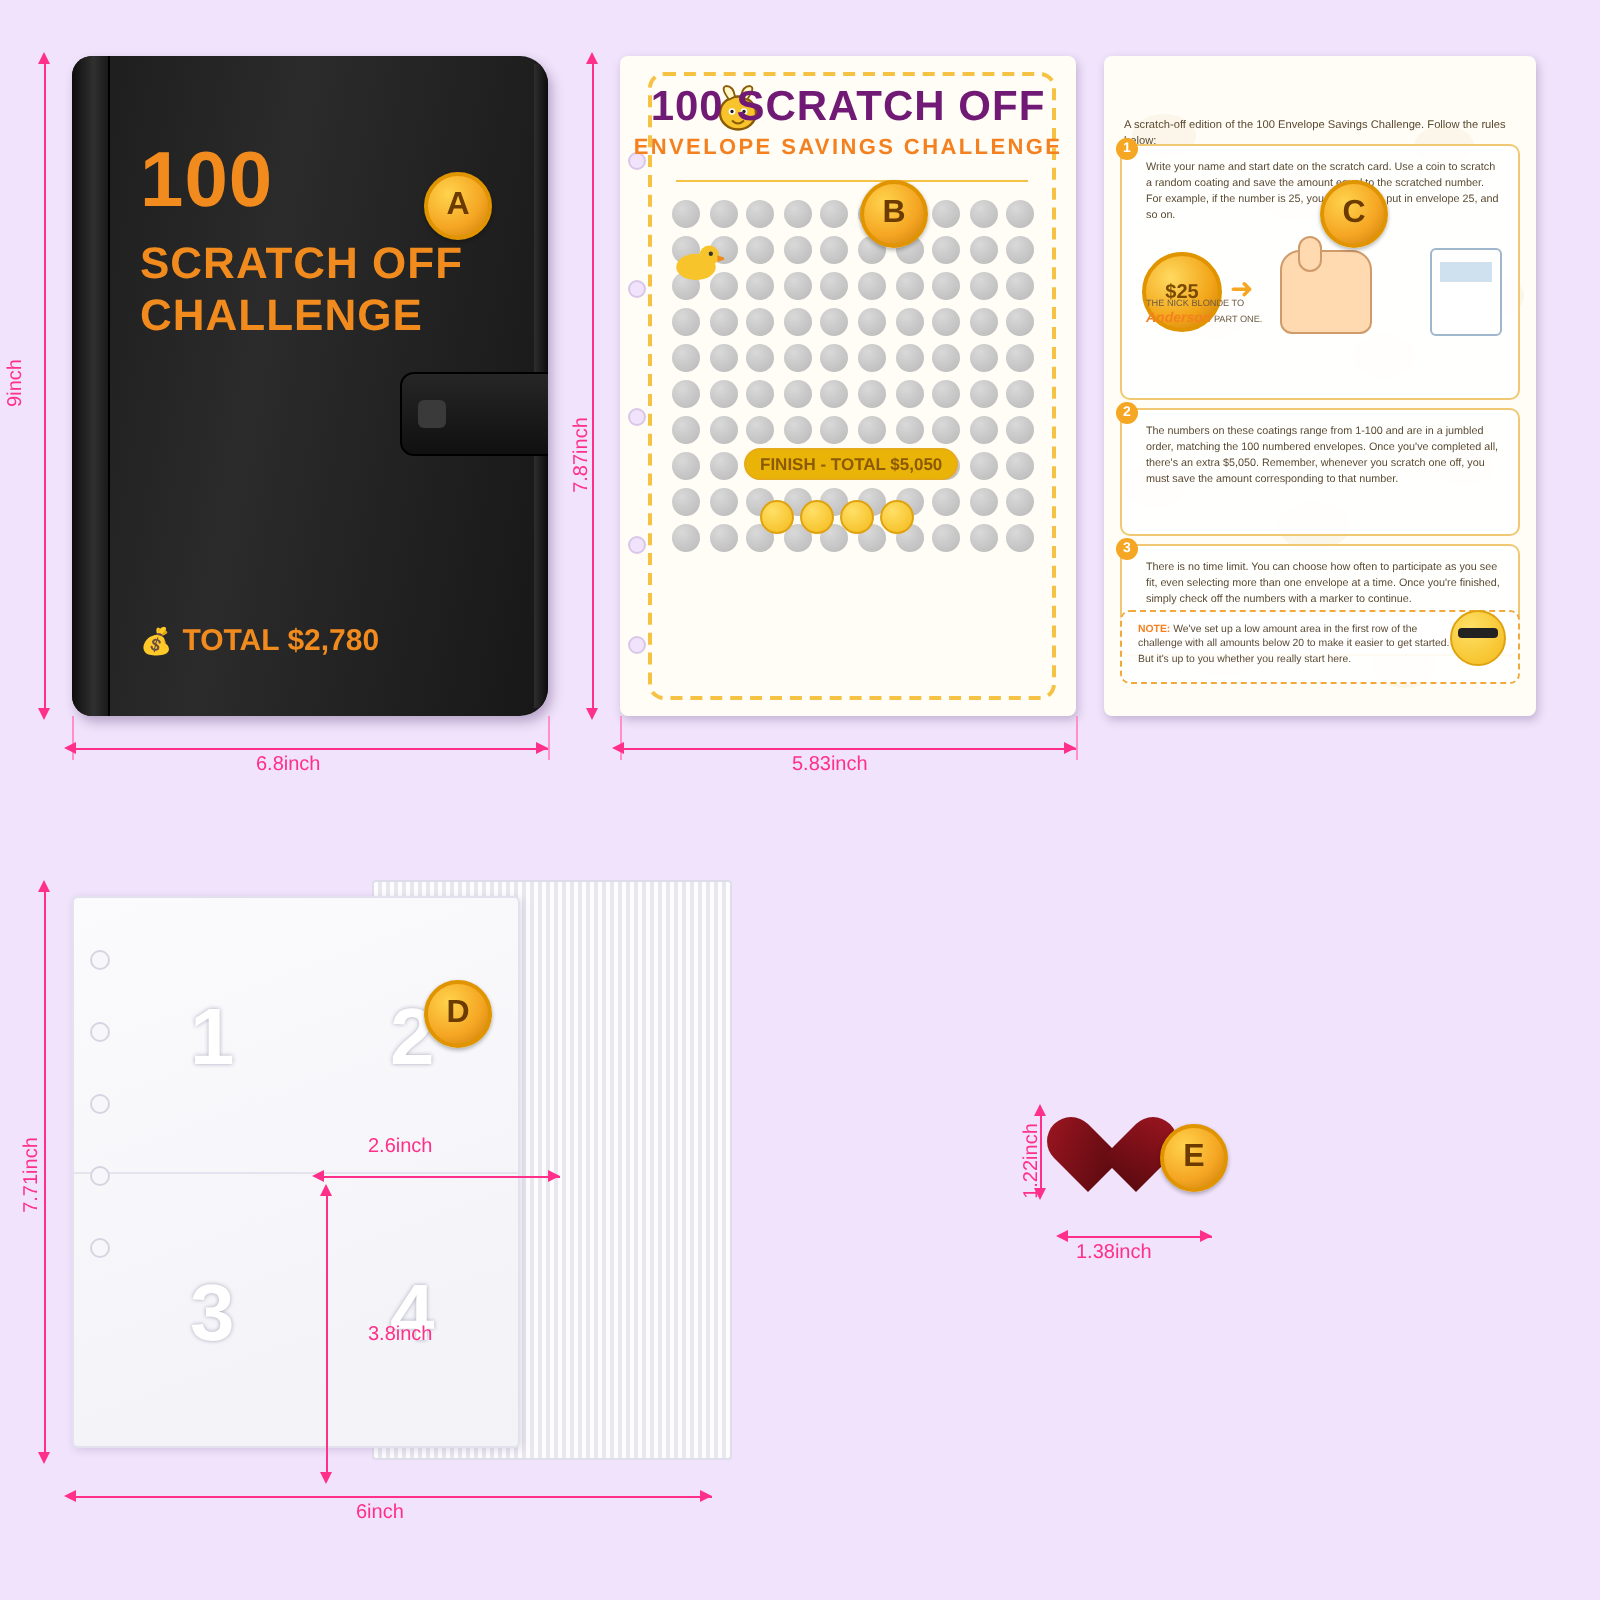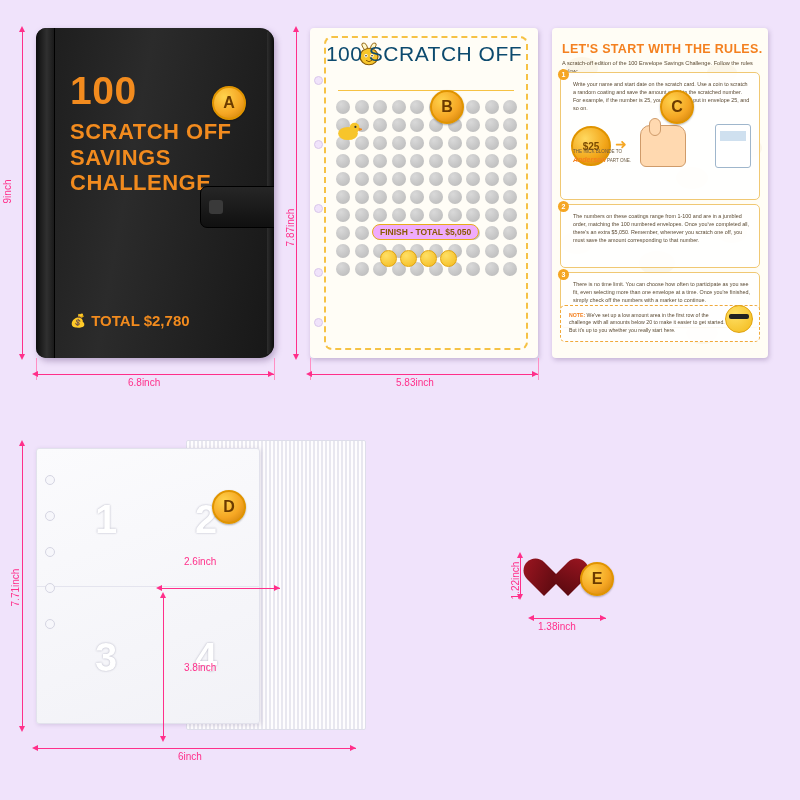"100 SCRATCH OFF" .card-h1 { color: #0c4a6e -> #701a75; font-weight: normal -> bold }
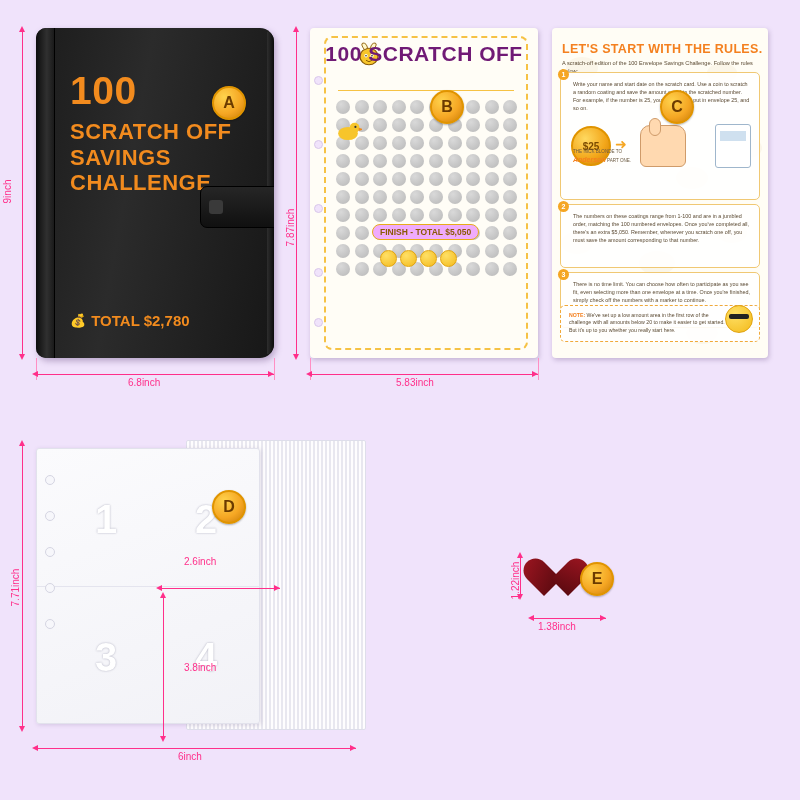"LET'S START WITH THE RULES." div.rules-title { html: <div>LET'S START WITH THE RULES.</div> -> none }
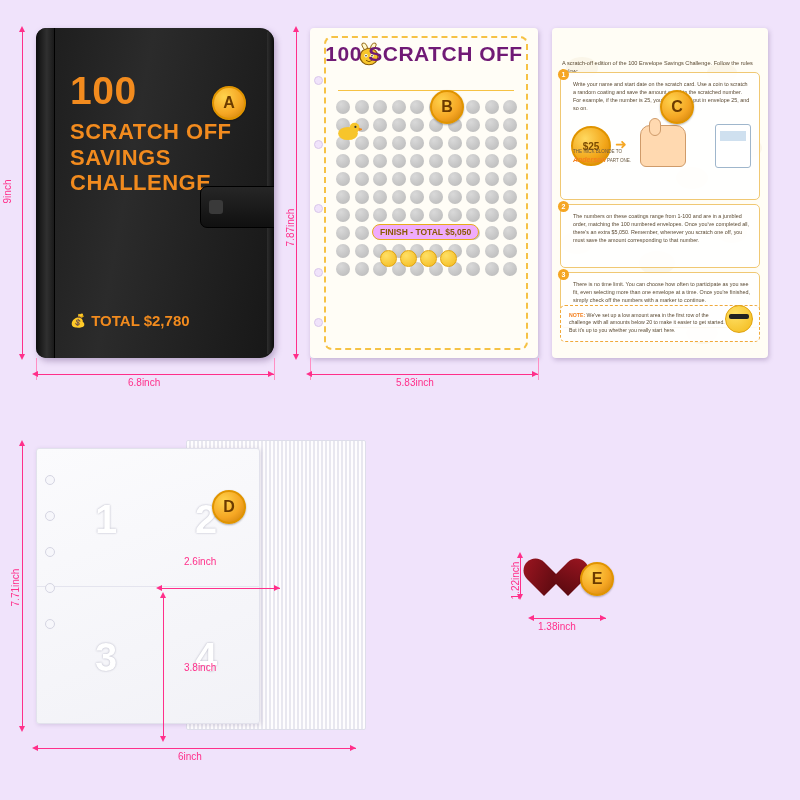"ENVELOPE SAVINGS CHALLENGE" div.card-h2 { html: none -> <div>ENVELOPE SAVINGS CHALLENGE</div> }
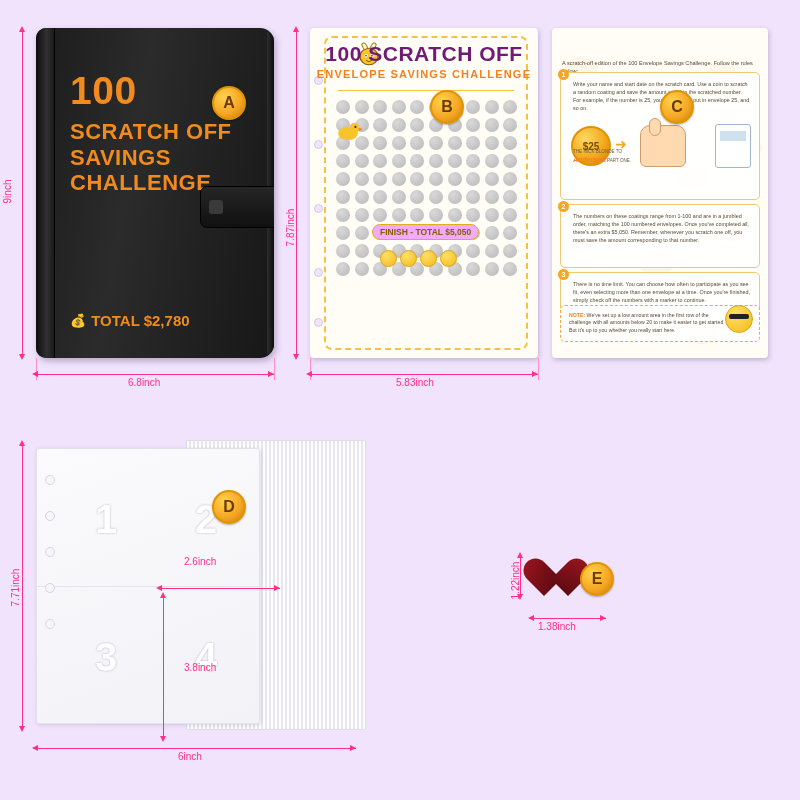"SAVINGS" span.ln { html: <span>SAVINGS</span> -> none }
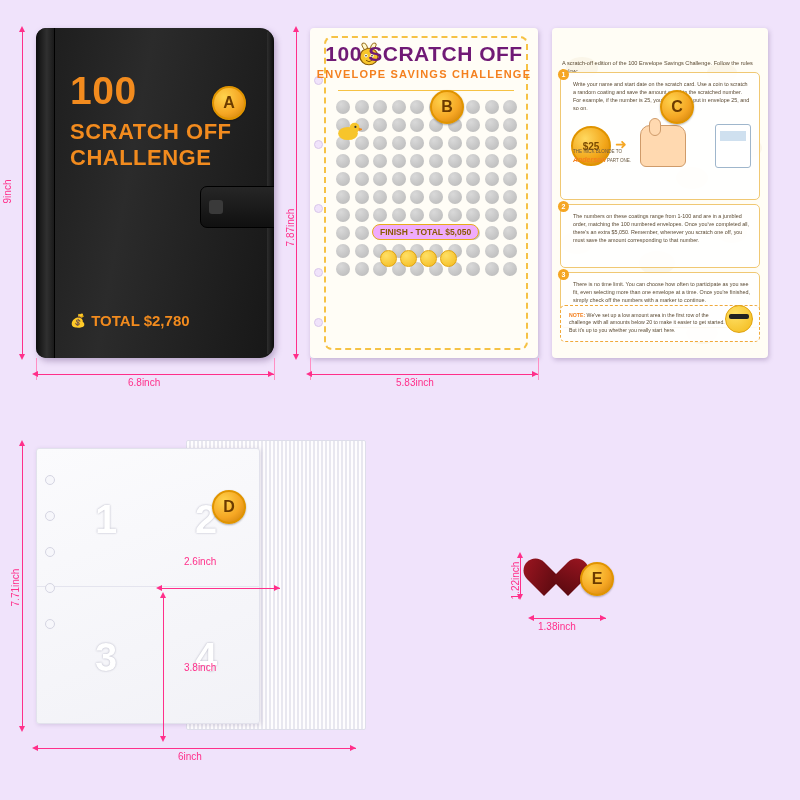"FINISH - TOTAL $5,050" .finish-tag { background: #f0abfc -> #eab308 }
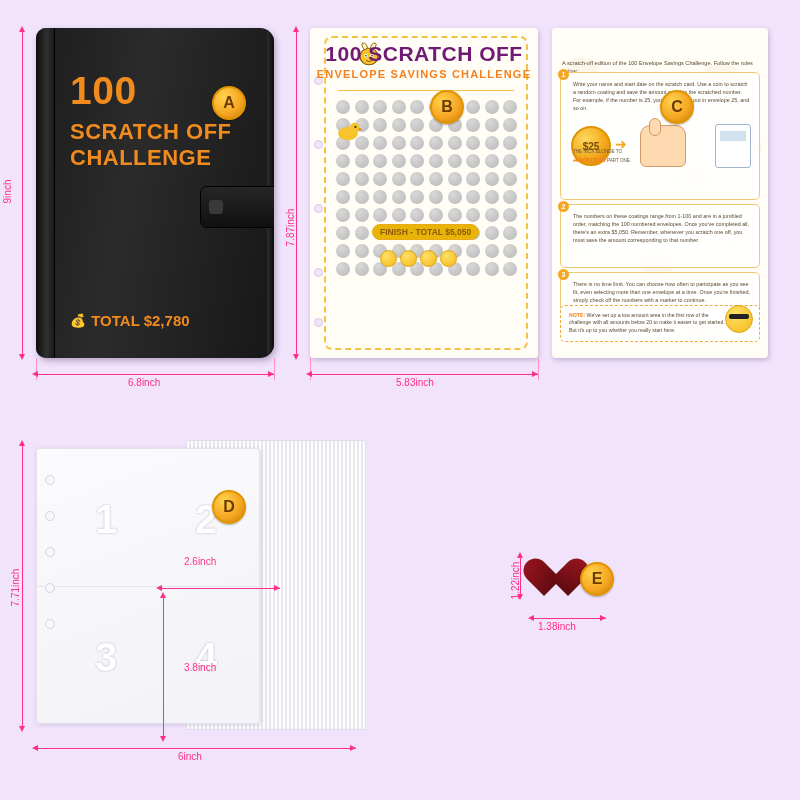"2.6inch" div.dim-label { top: 556px -> 568px }
